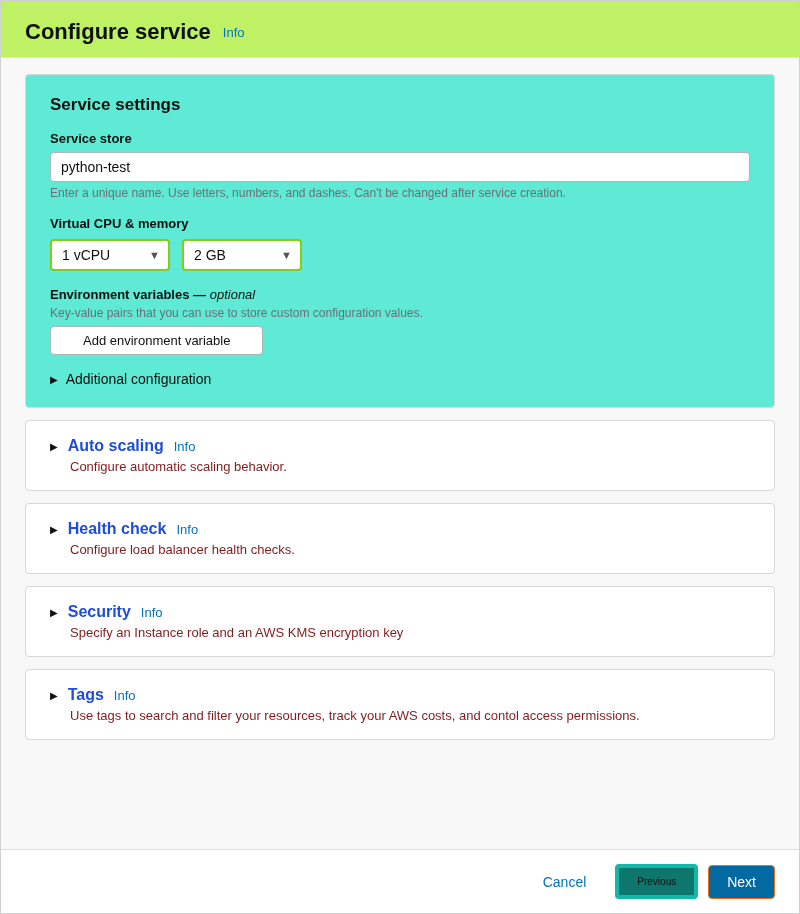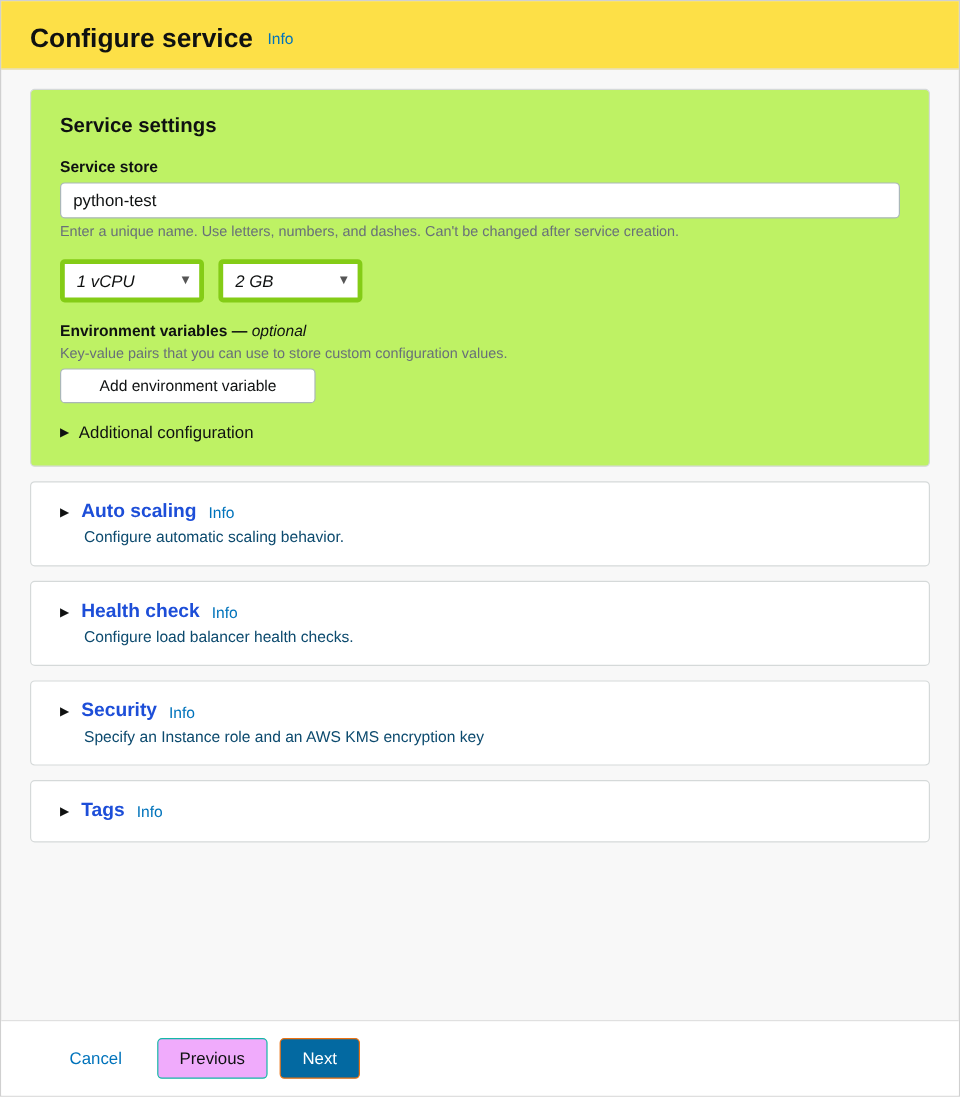"Configure service" .page-header { background: #fde047 -> #bef264 }
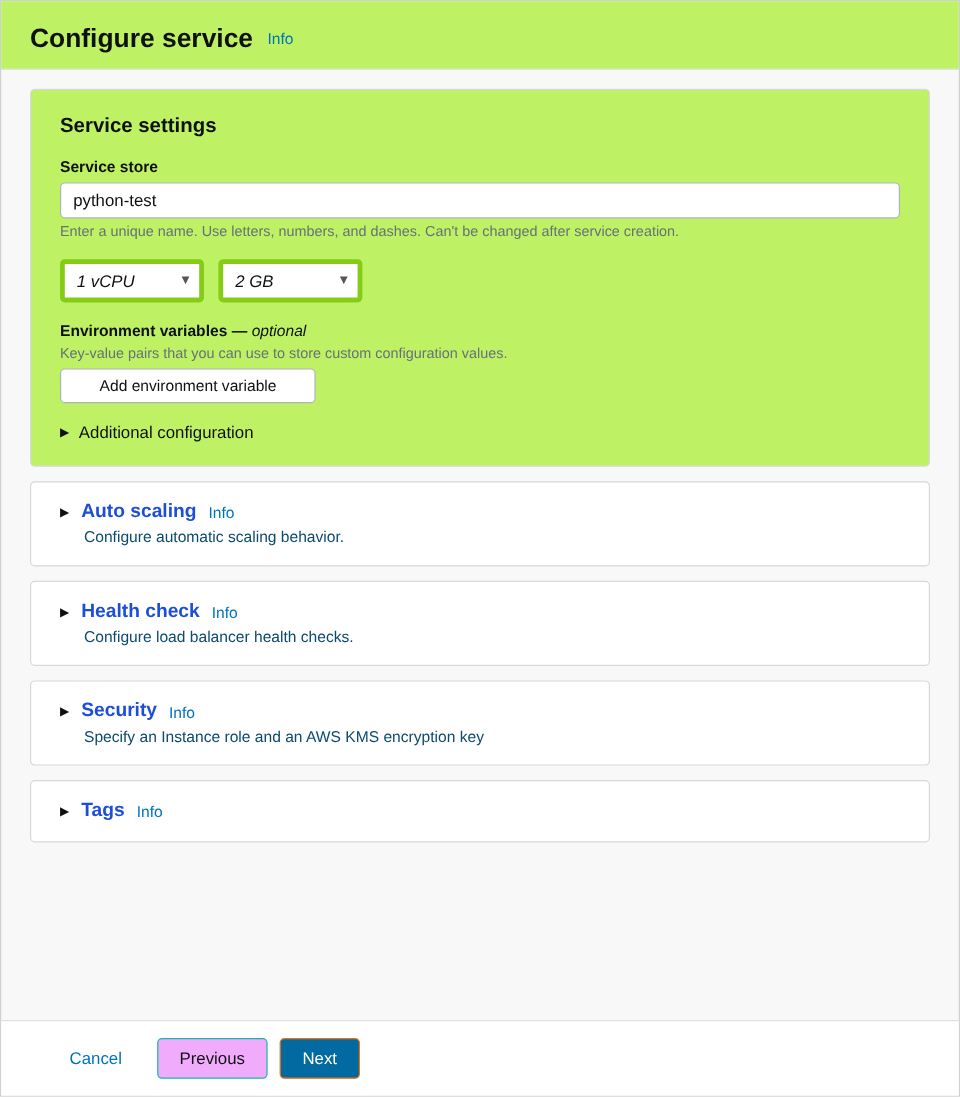"Service settings" .section-card { background: #bef264 -> #5eead4 }
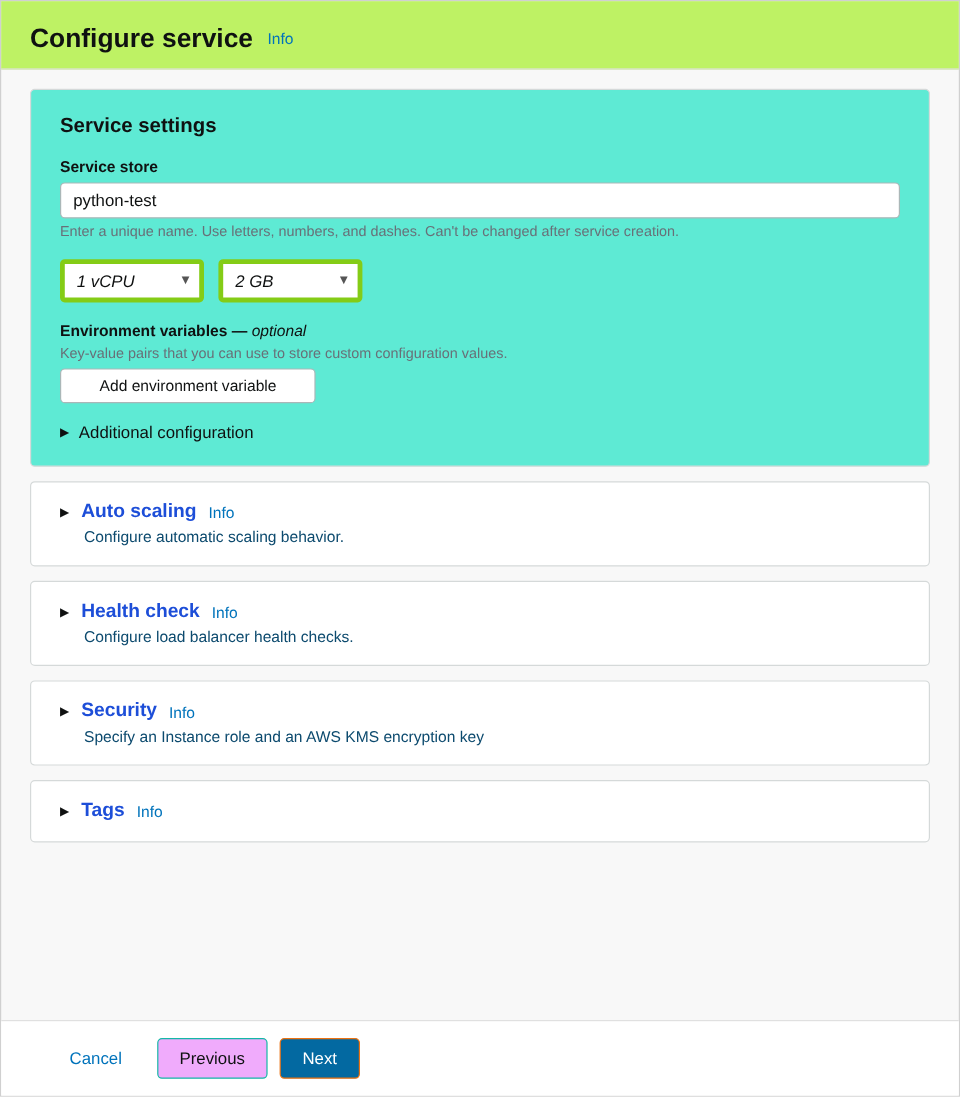"Virtual CPU & memory" div.field-label { html: none -> <div>Virtual CPU &amp; memory</div> }
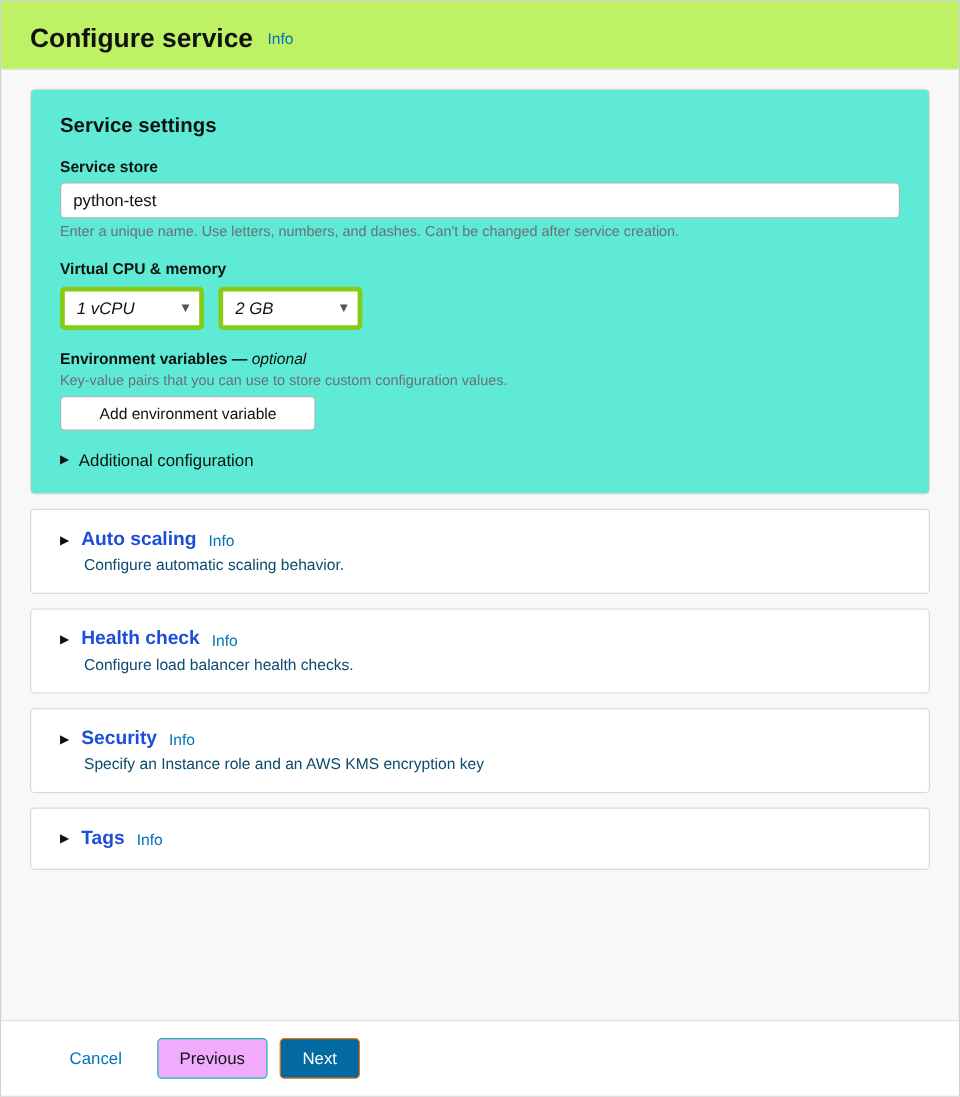"1 vCPU" .select-control { border: 4px solid #84cc16 -> 2px solid #84cc16; font-style: italic -> none }
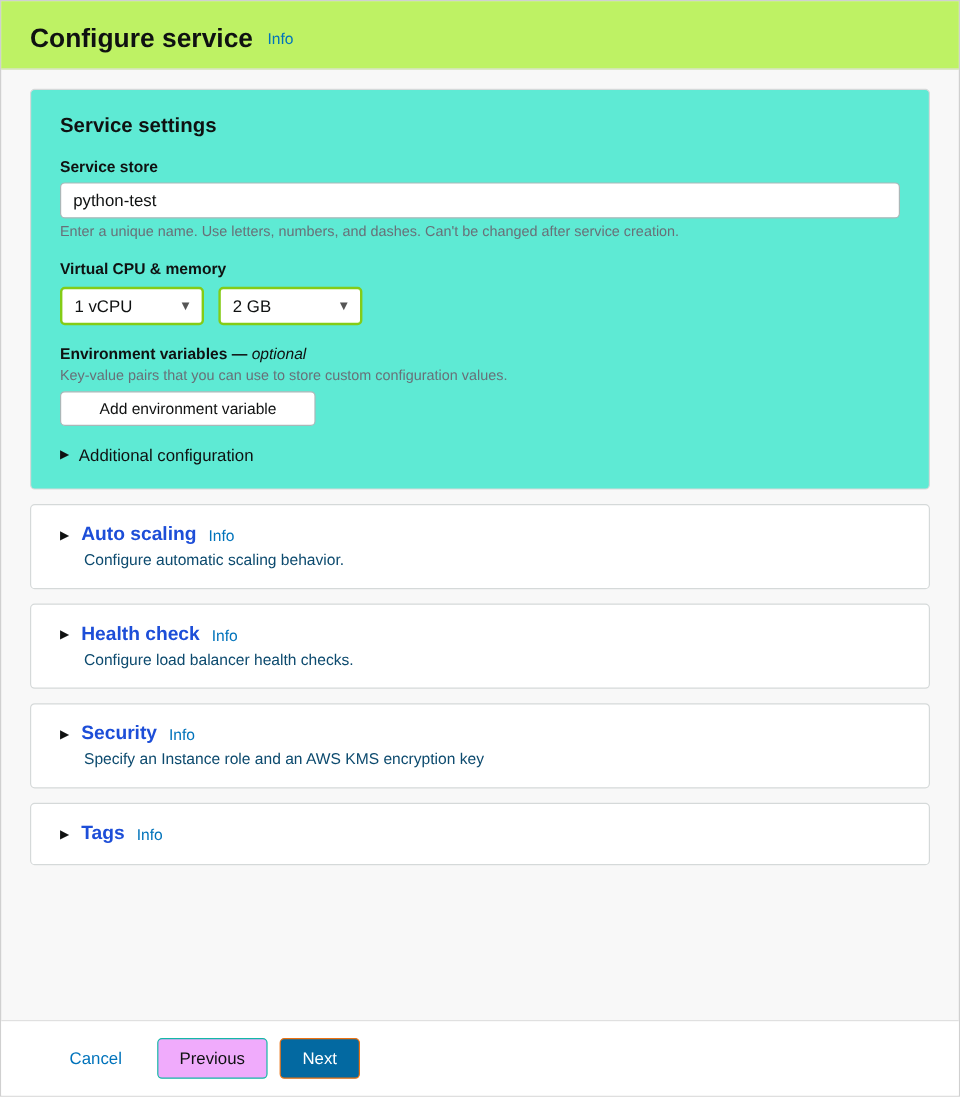"Configure automatic scaling behavior." .collapsible-subtitle { color: #0c4a6e -> #7f1d1d }
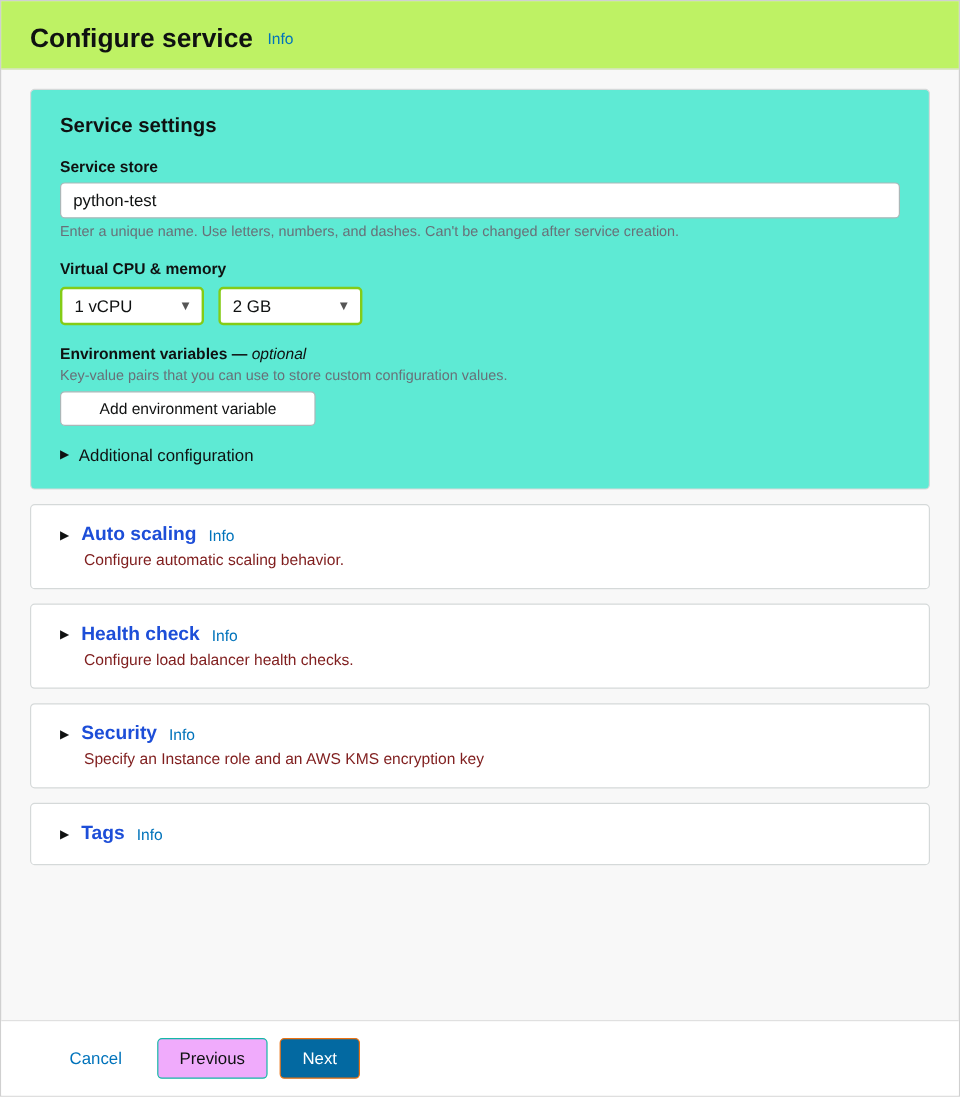"Use tags to search and" div.collapsible-subtitle { html: none -> <div>Use tags to search and filter your resources, track your AWS costs, and contol access permissions.</div> }
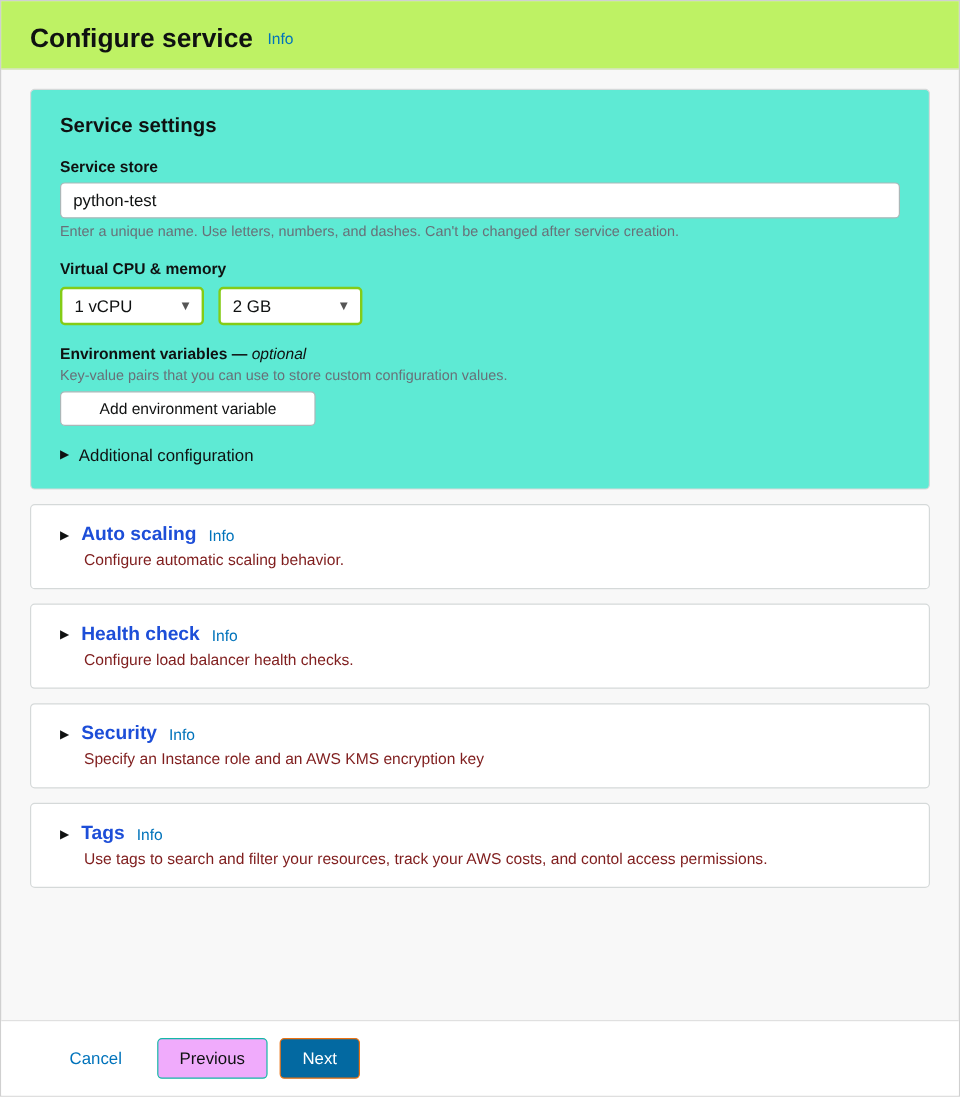"Cancel" .page-footer { justify-content: none -> flex-end; padding: 14px 38px -> 14px 24px }
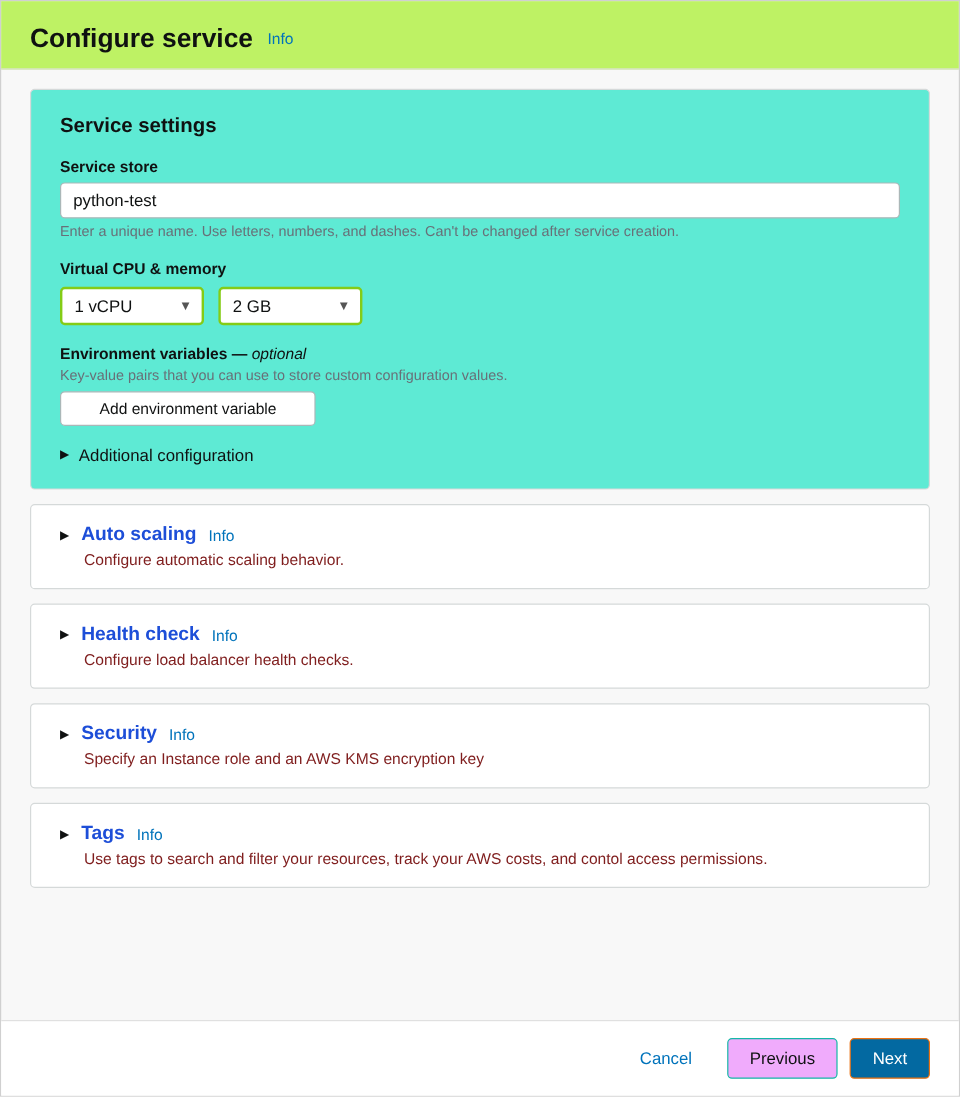"Previous" .btn-previous { background: #f0abfc -> #0f766e; border: 1px solid #14b8a6 -> 4px solid #14b8a6; font-size: 14px -> 10px }
